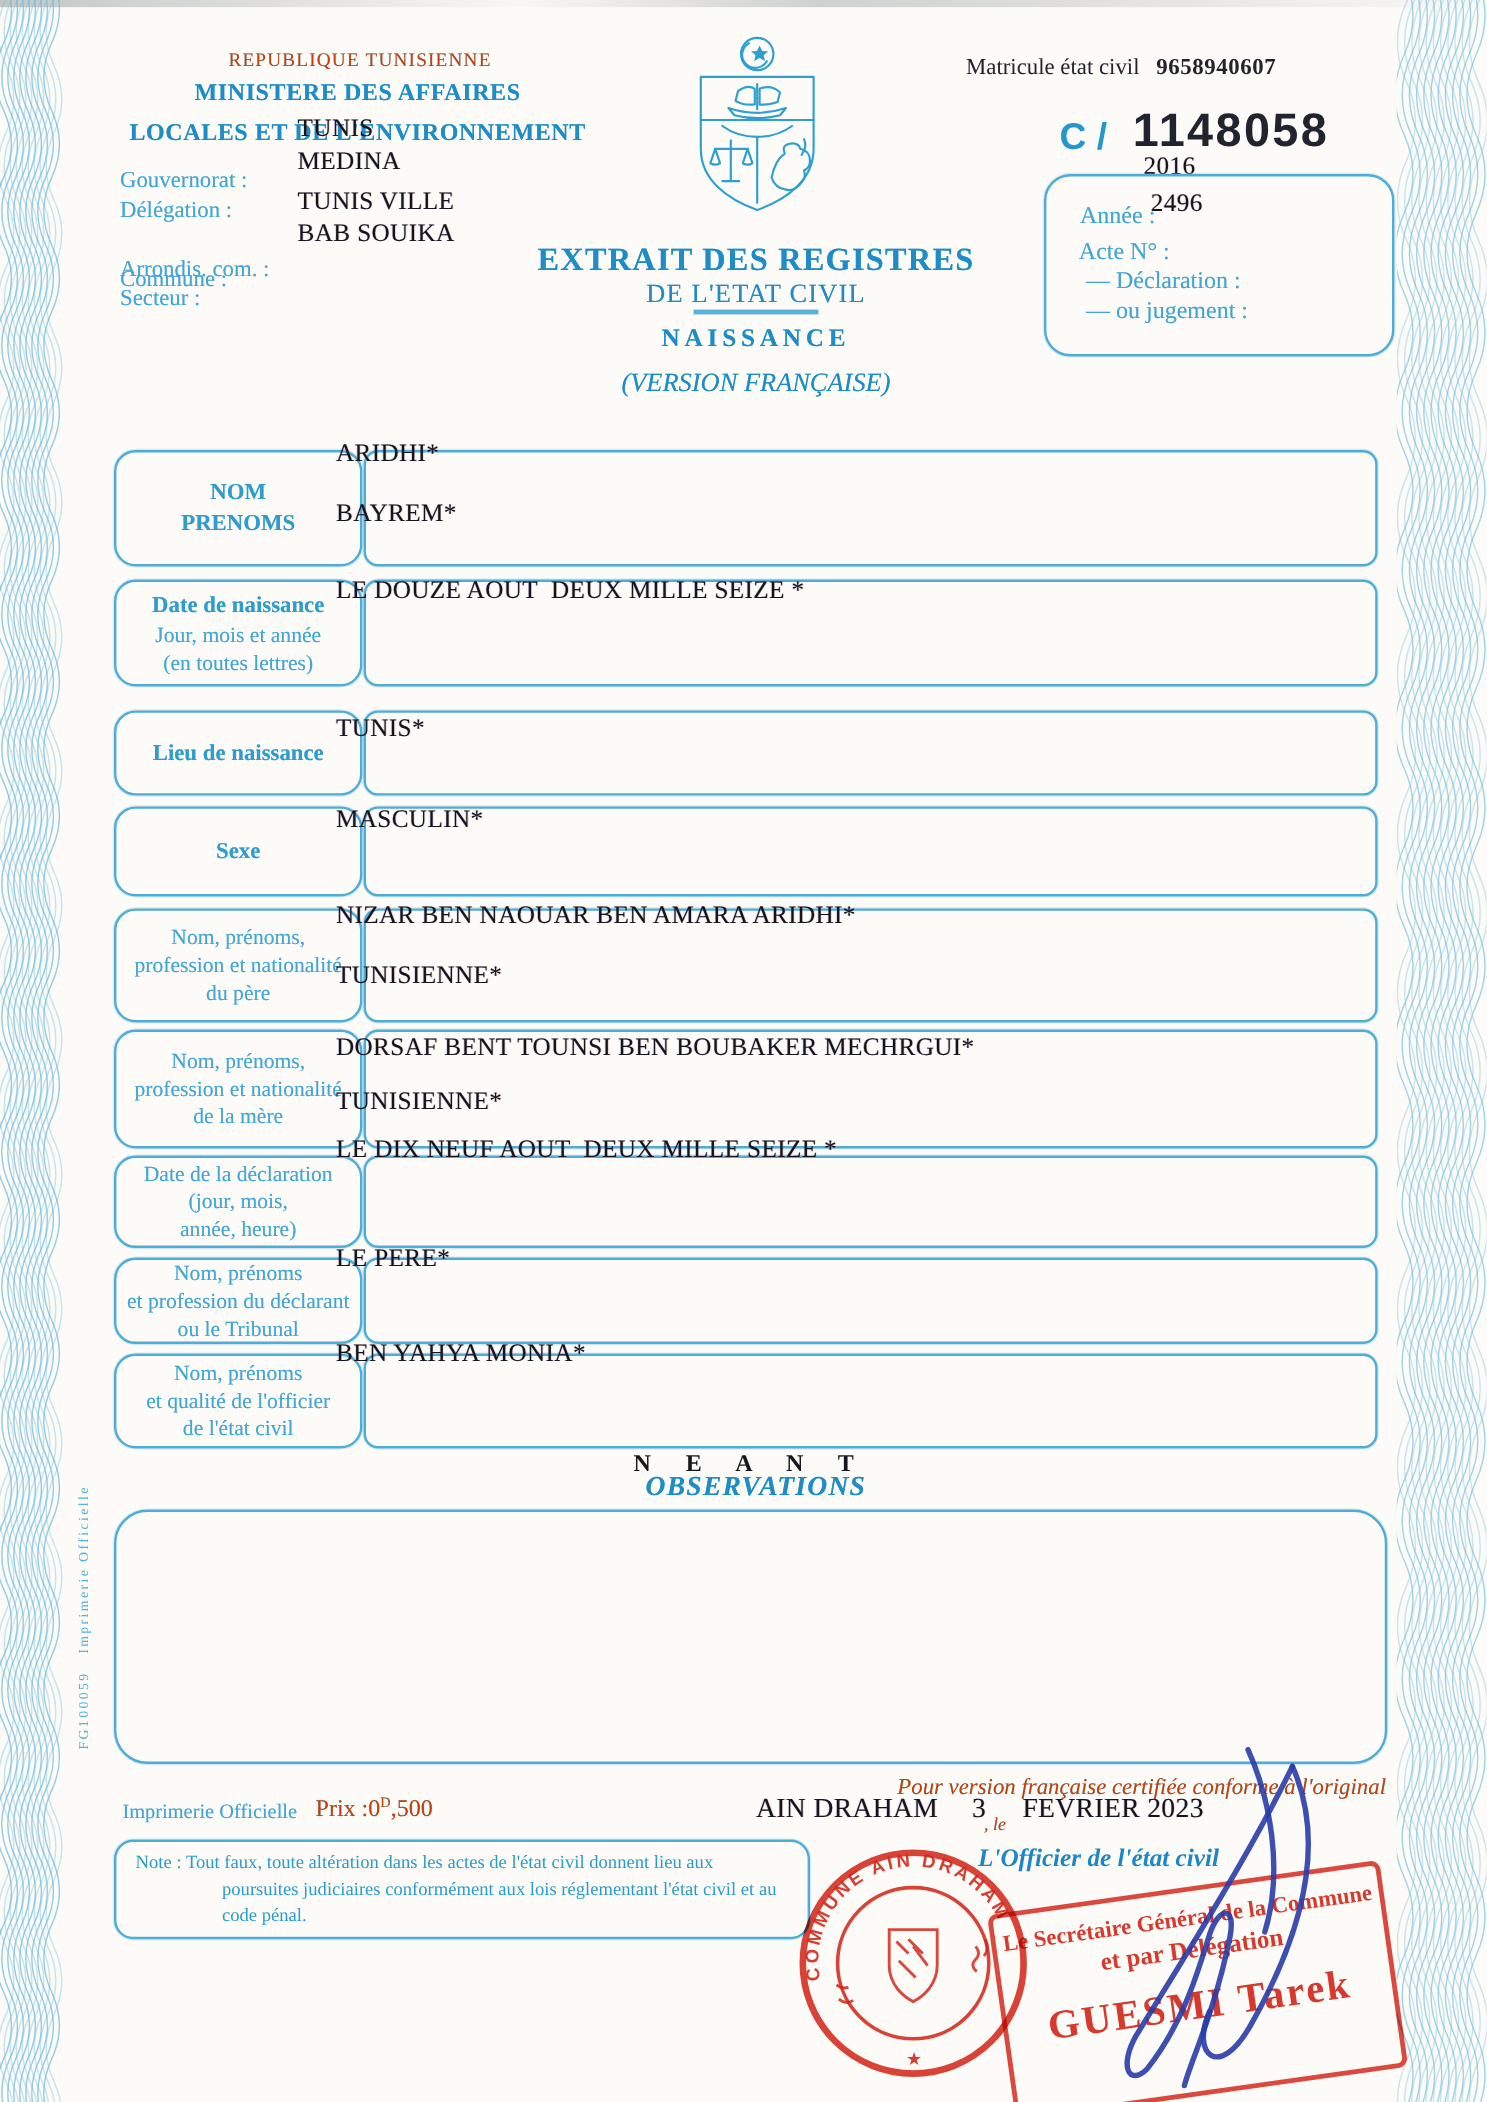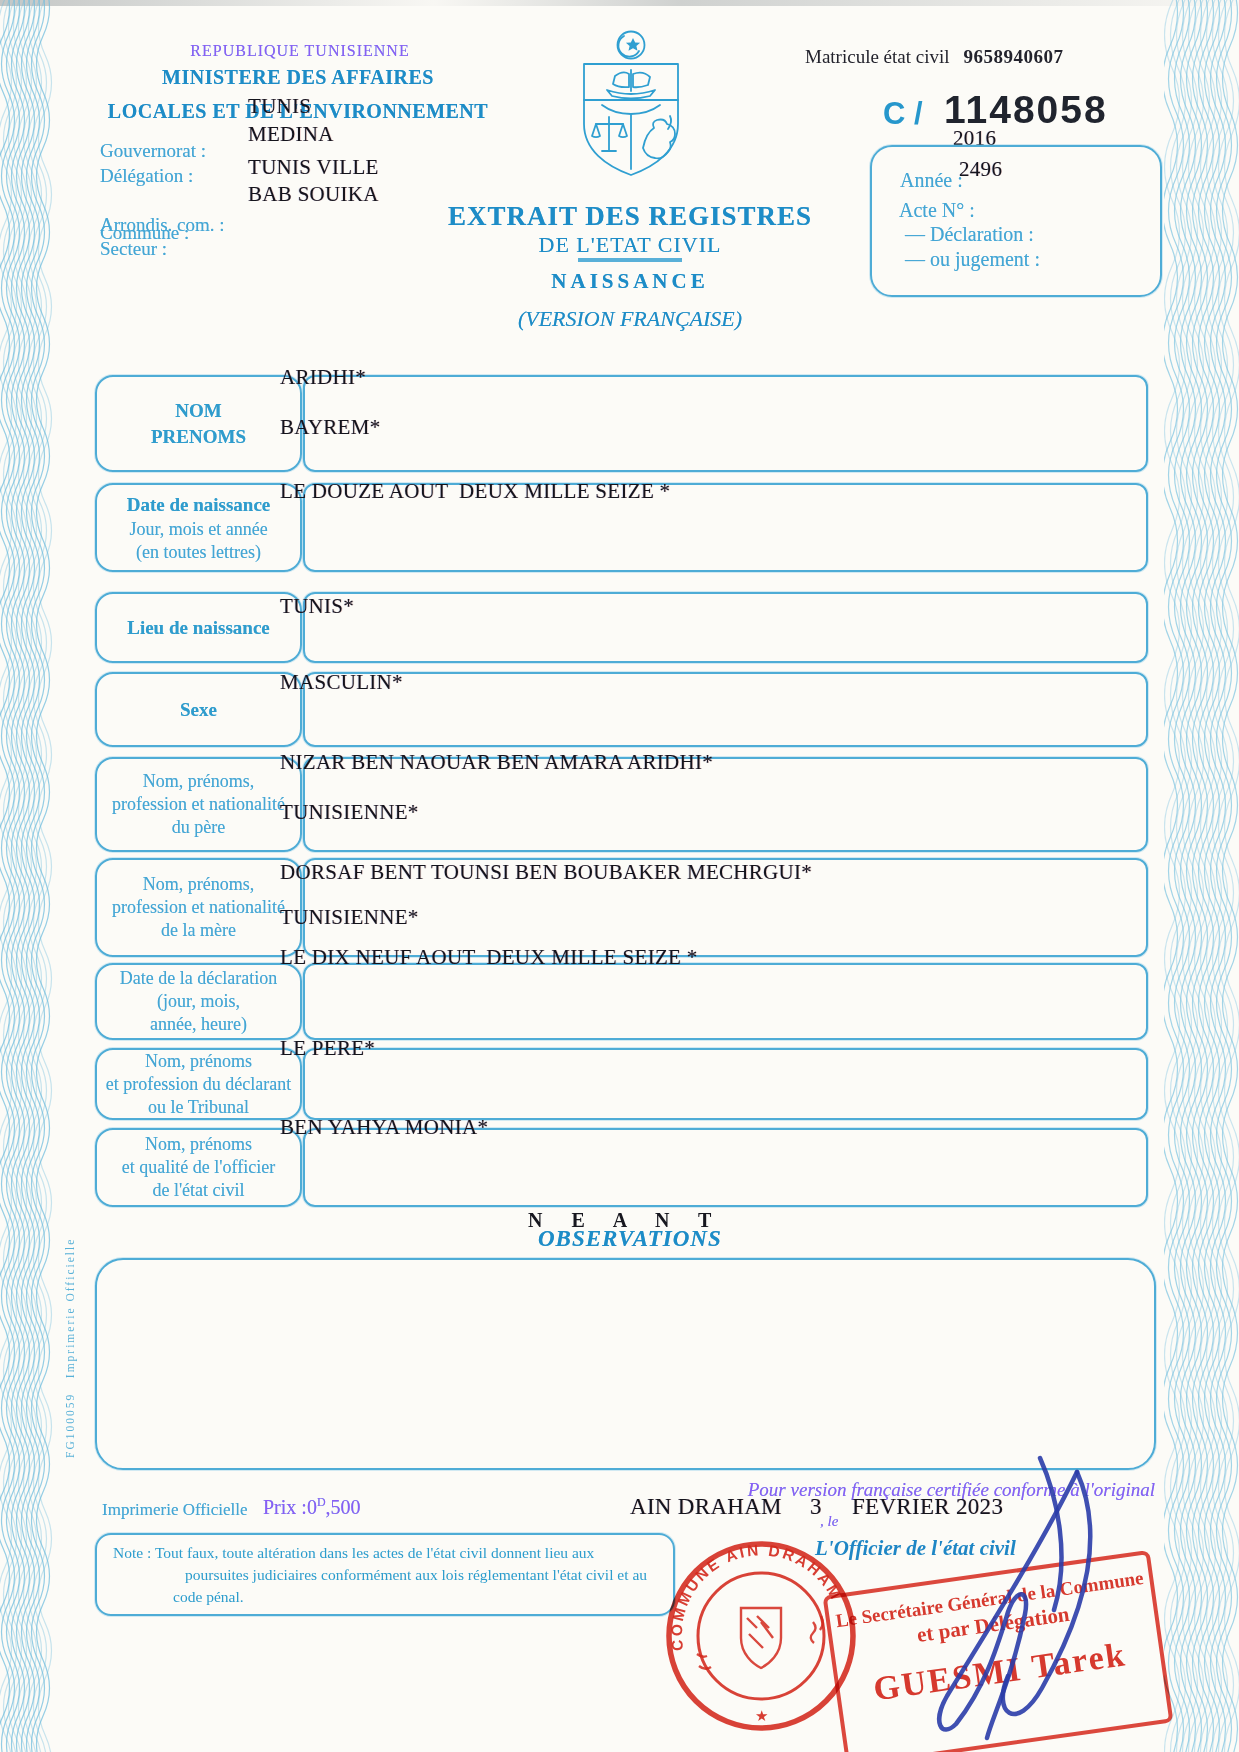"REPUBLIQUE TUNISIENNE" .blue { color: #8b5cf6 -> #c2410c }
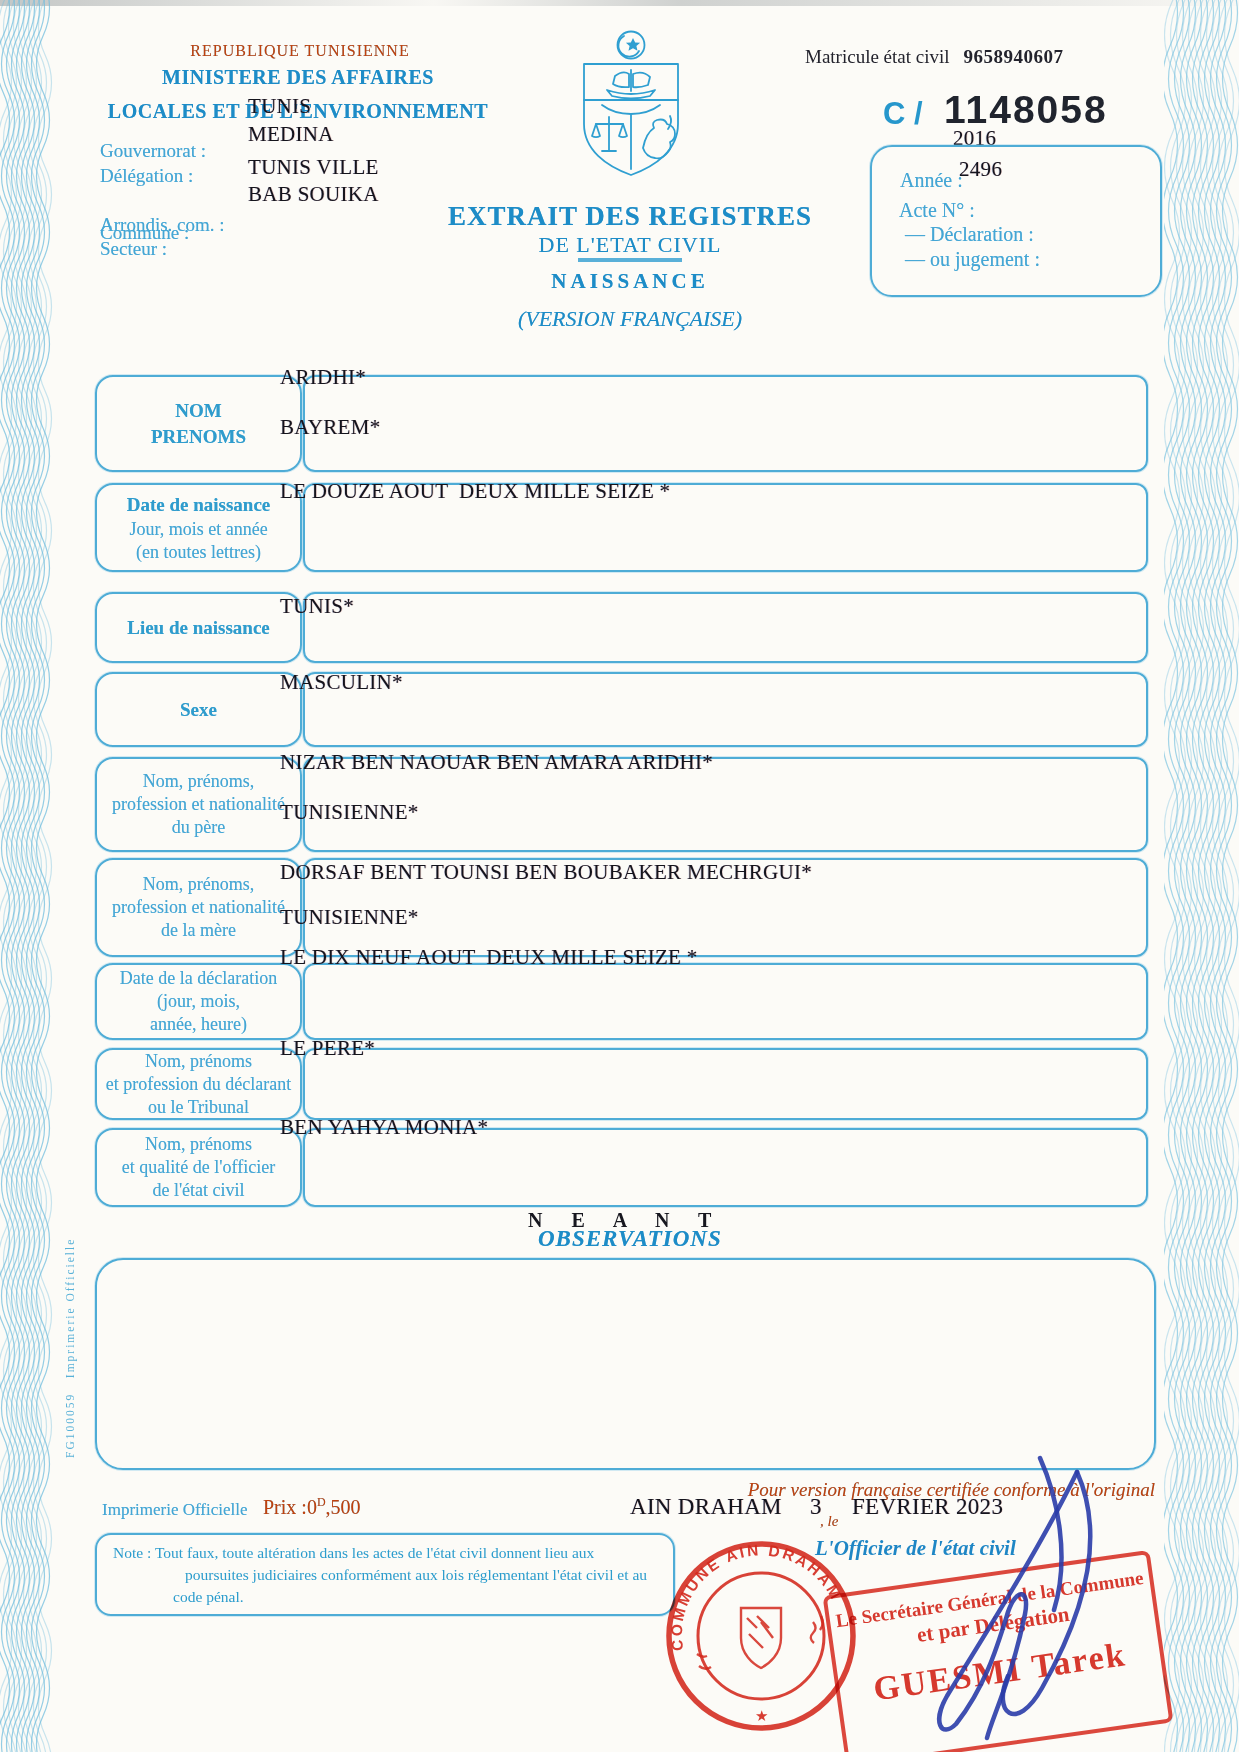"code pénal." div.note-line { left: 76px -> 88px }
